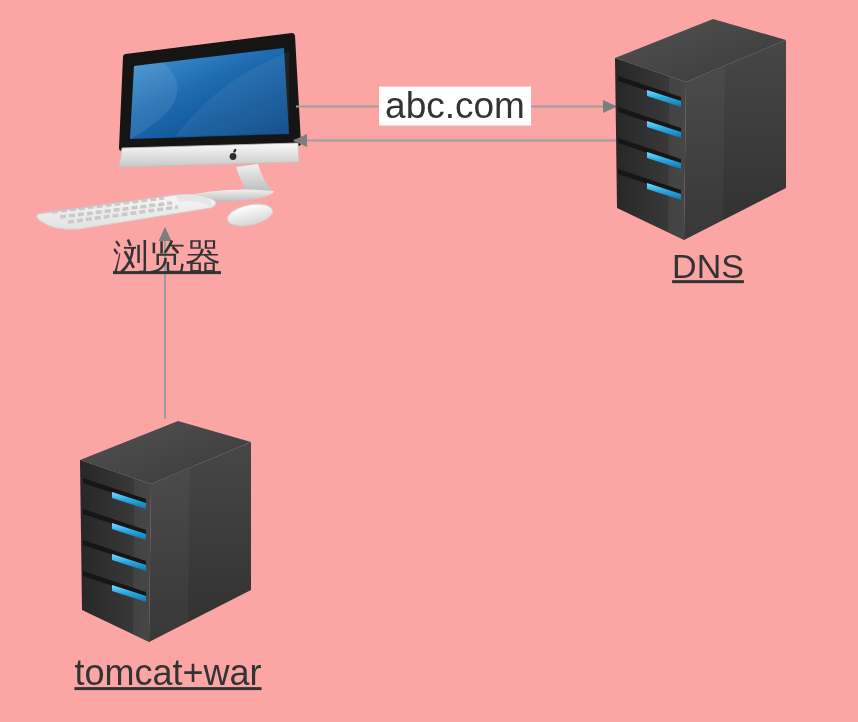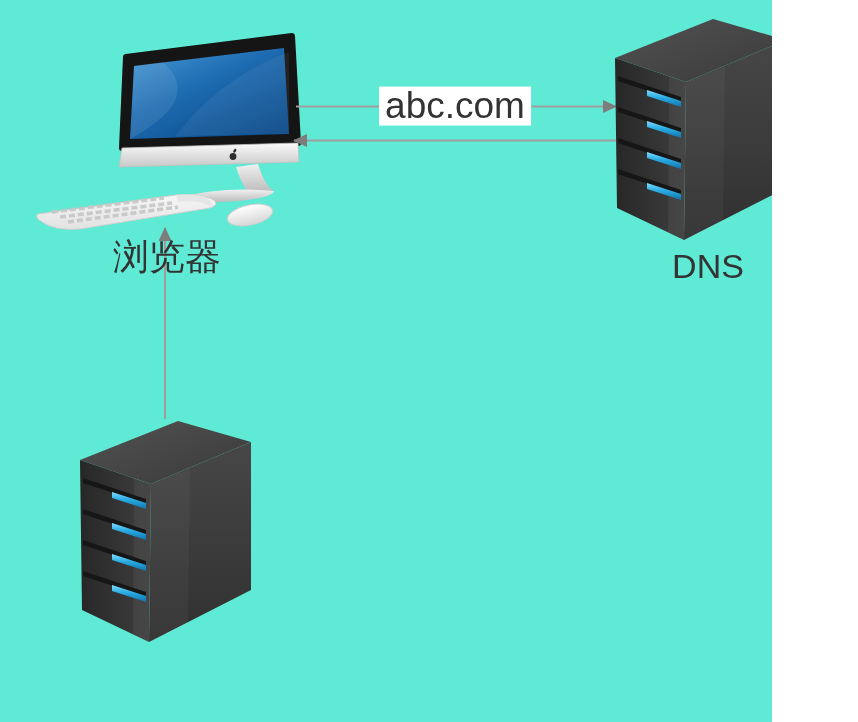"abc.com" .canvas { background: #5eead4 -> #fca5a5; width: 772px -> 858px }
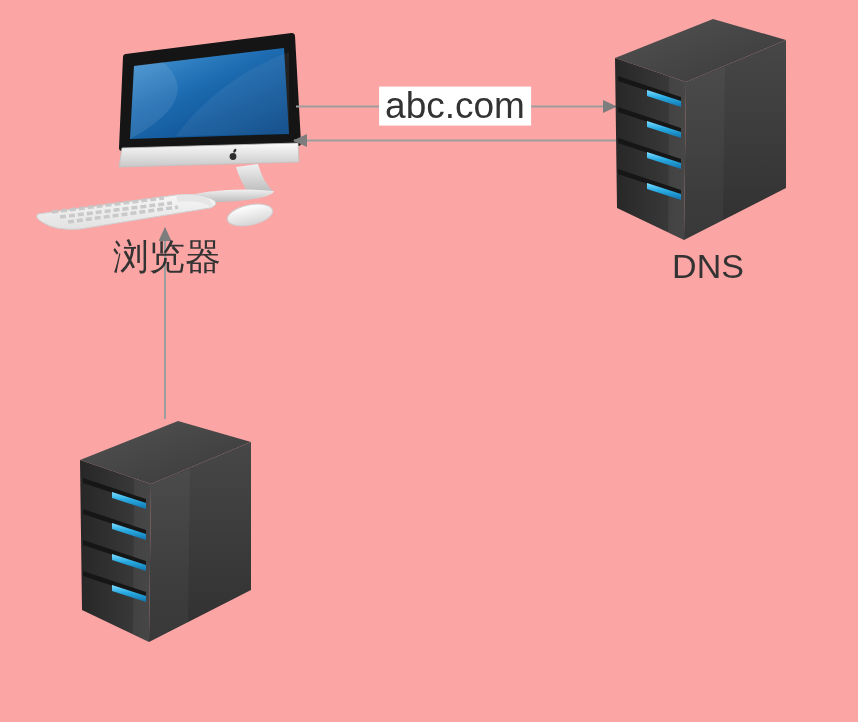"浏览器" .node-lbl { text-decoration: none -> underline }
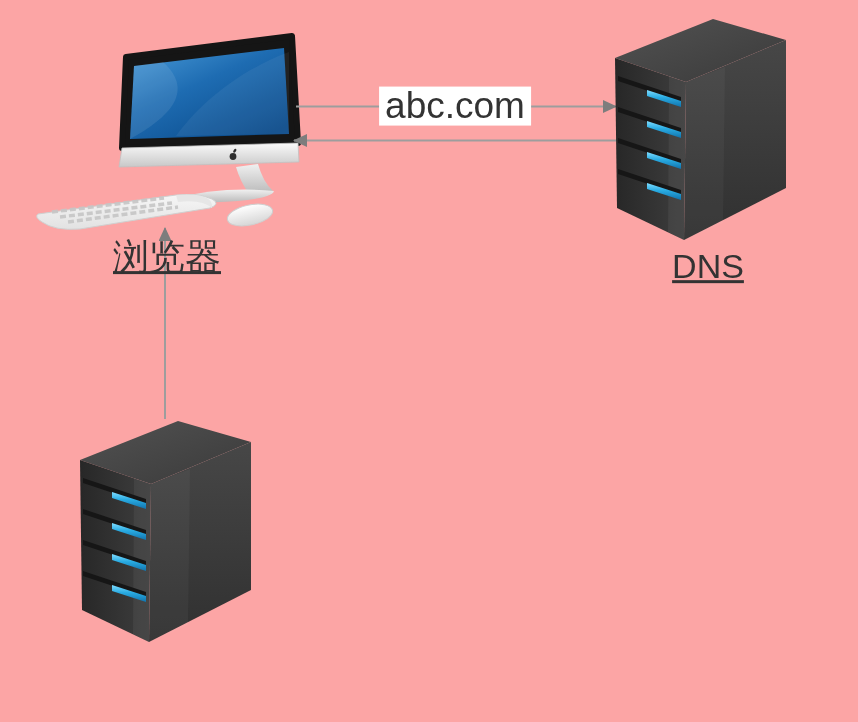"tomcat+war" div.lbl { html: none -> <div>tomcat+war</div> }
